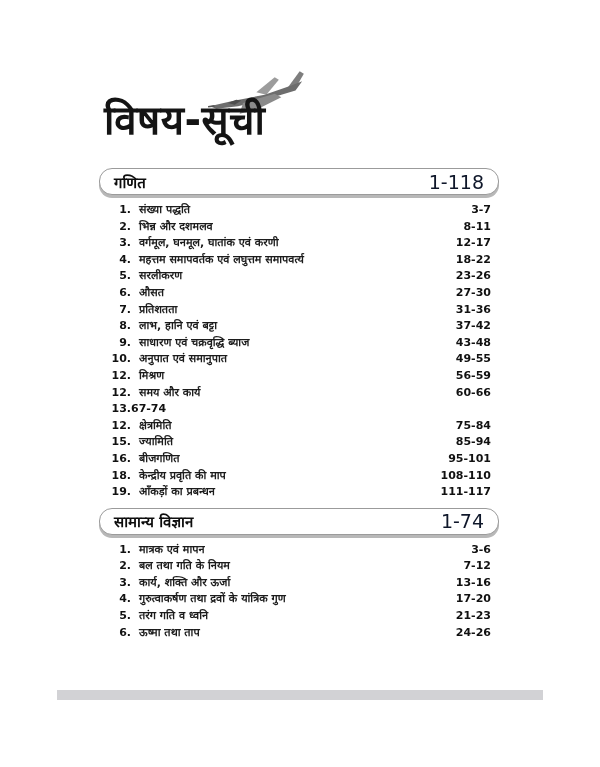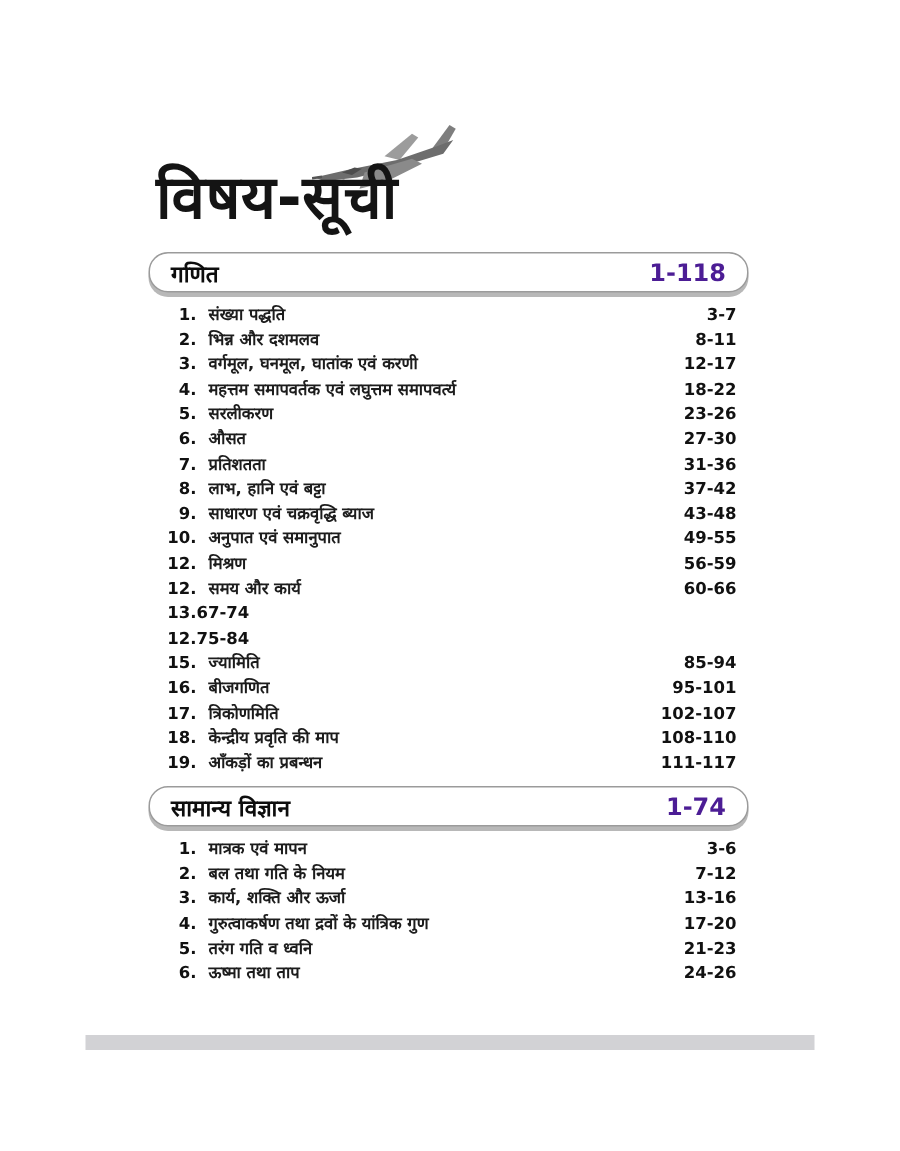"विषय-सूची" .toc-header { top: 16px -> 4px }
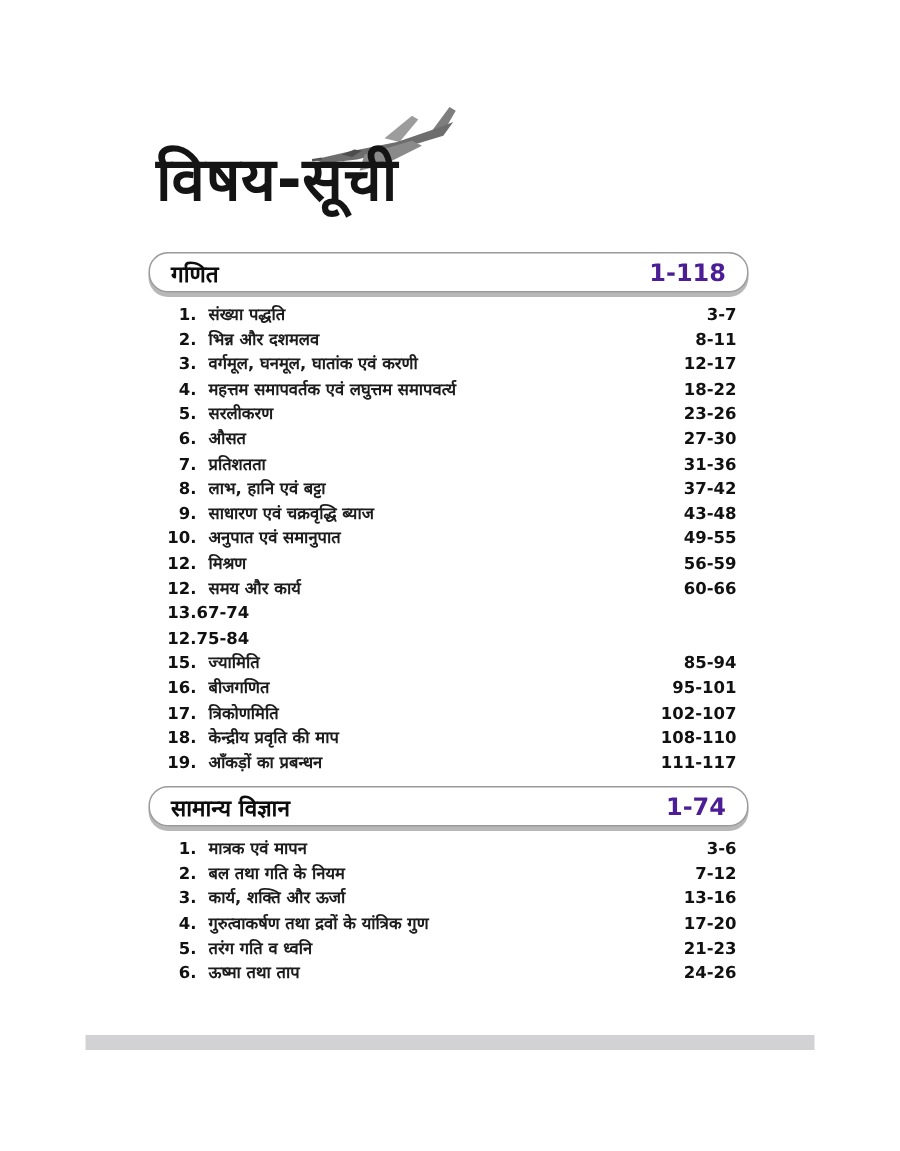"1-118" .section-pages { color: #4c1d95 -> #0f172a; font-size: 16px -> 19px; font-weight: 700 -> 400 }
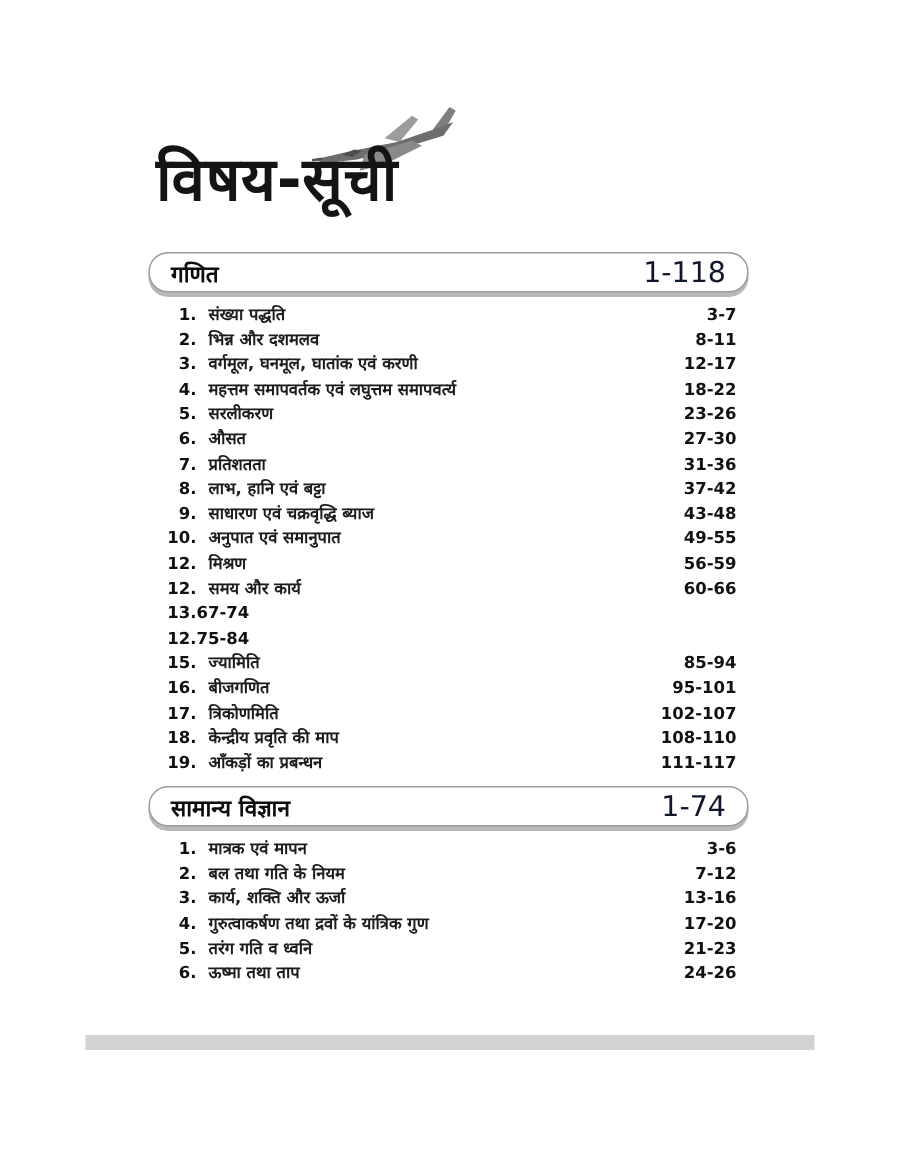"क्षेत्रमिति" span.row-title { html: none -> <span>क्षेत्रमिति</span> }
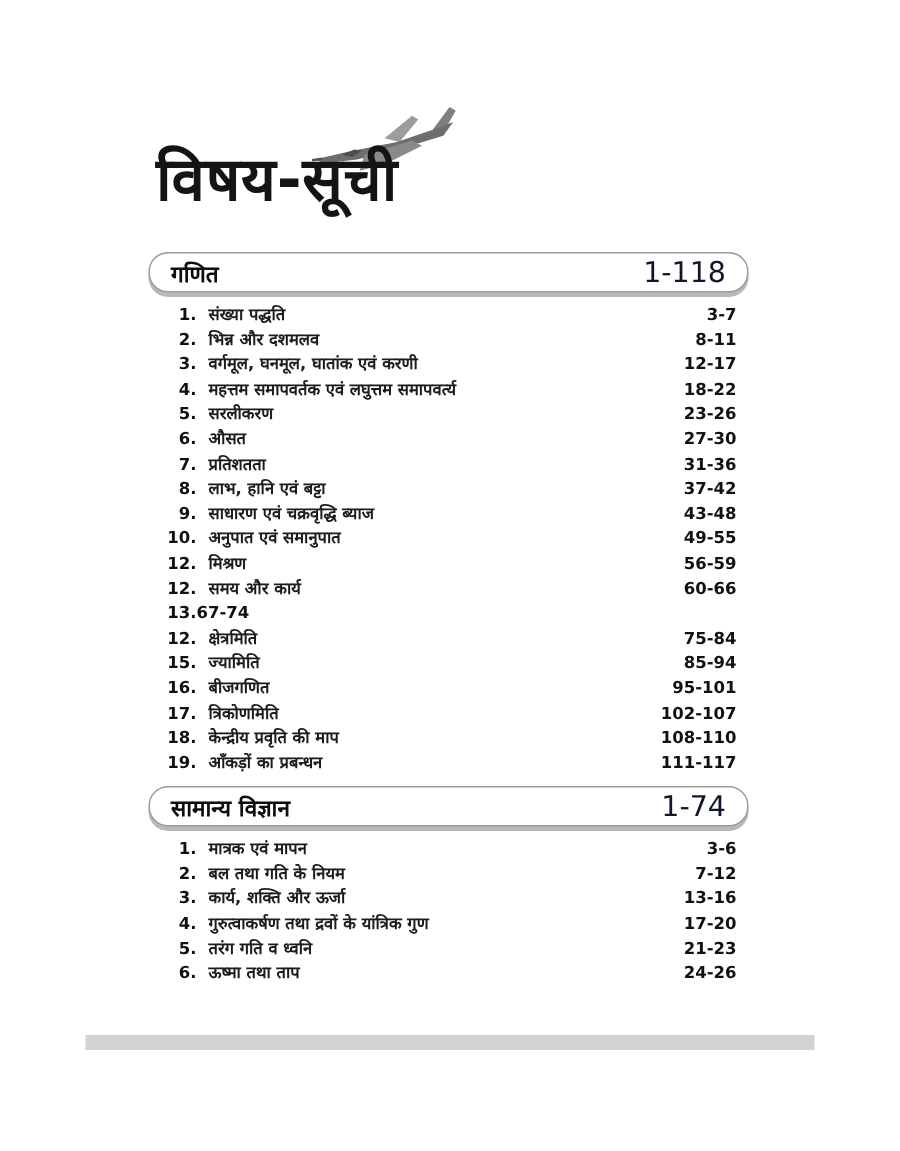"17." li.toc-row { html: <li> <span>17.</span> <span>त्रिकोणमिति</span> <span>102-107</span> </li> -> none }
